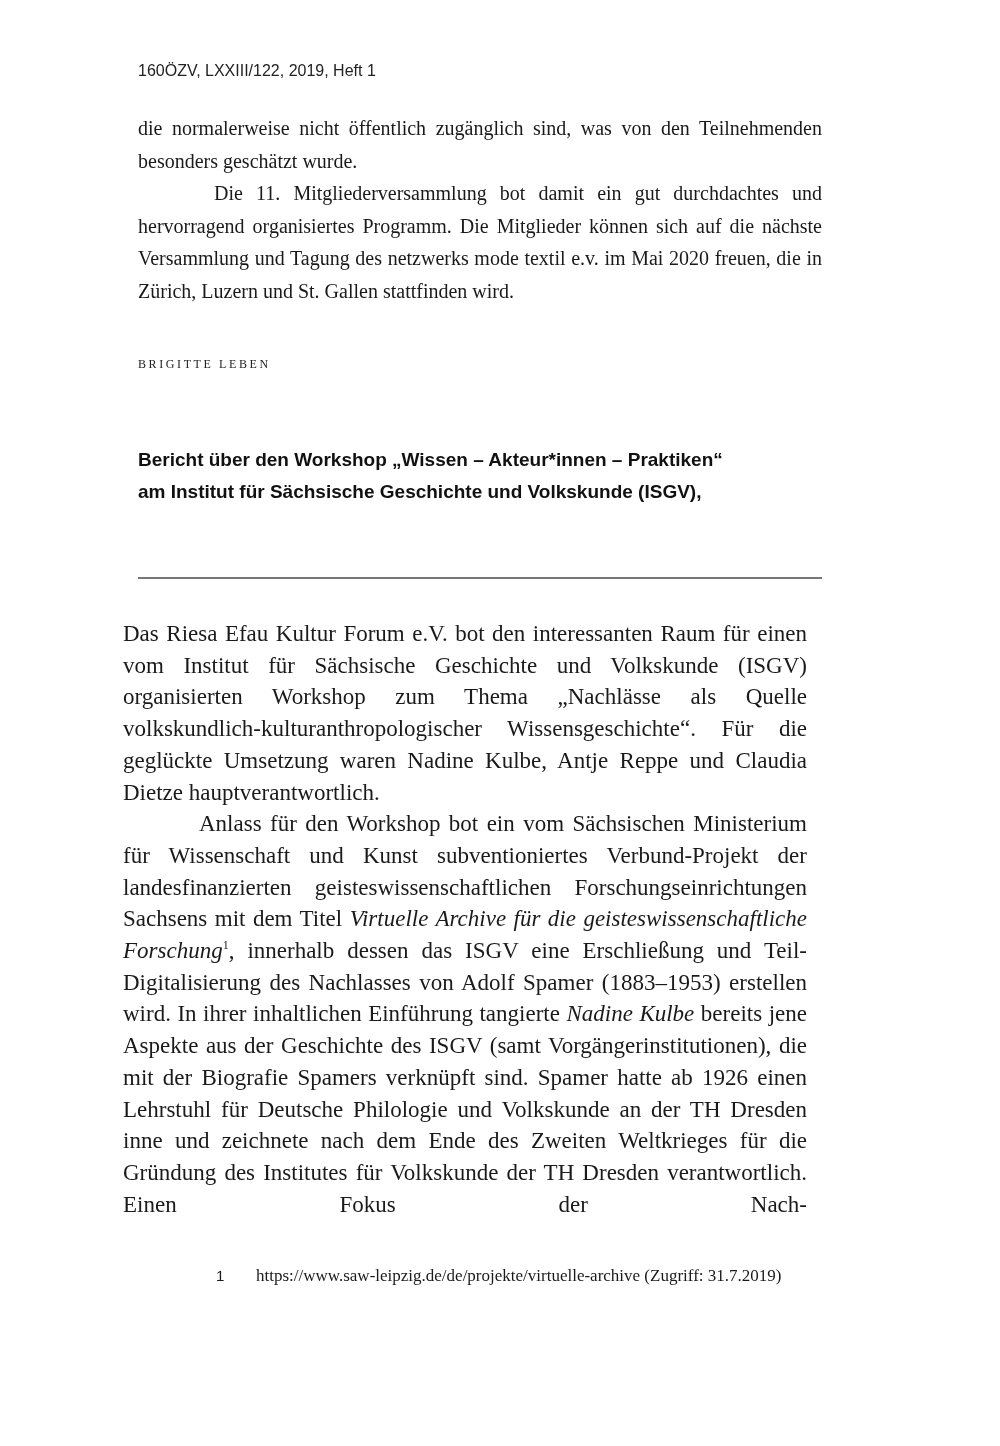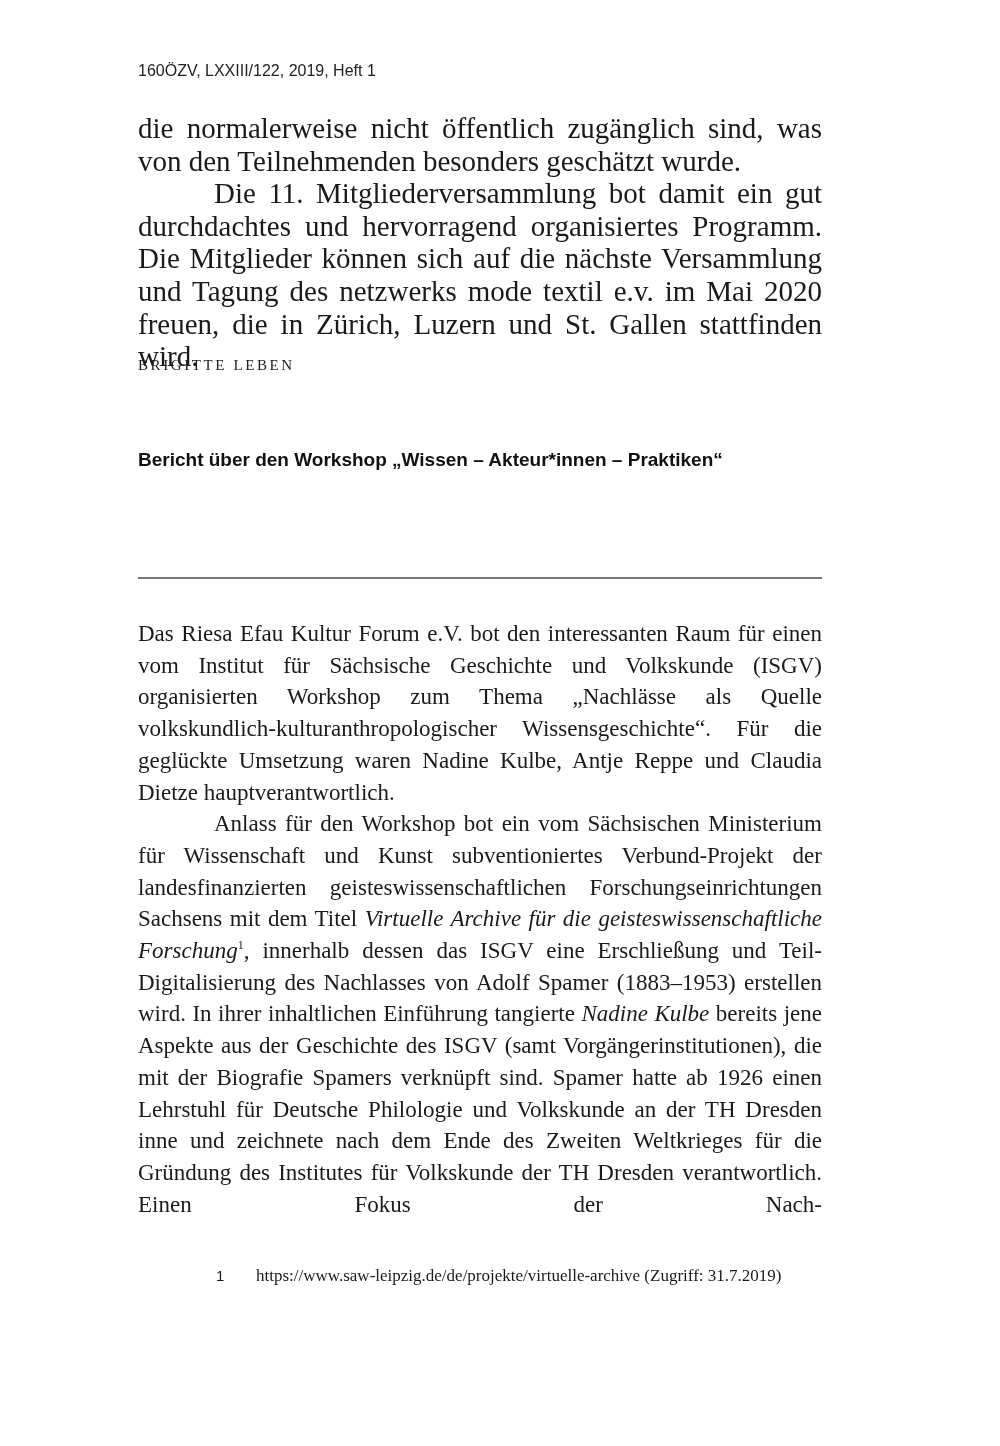"die normalerweise nicht öffentlich" .prev { font-size: 29px -> 20px }
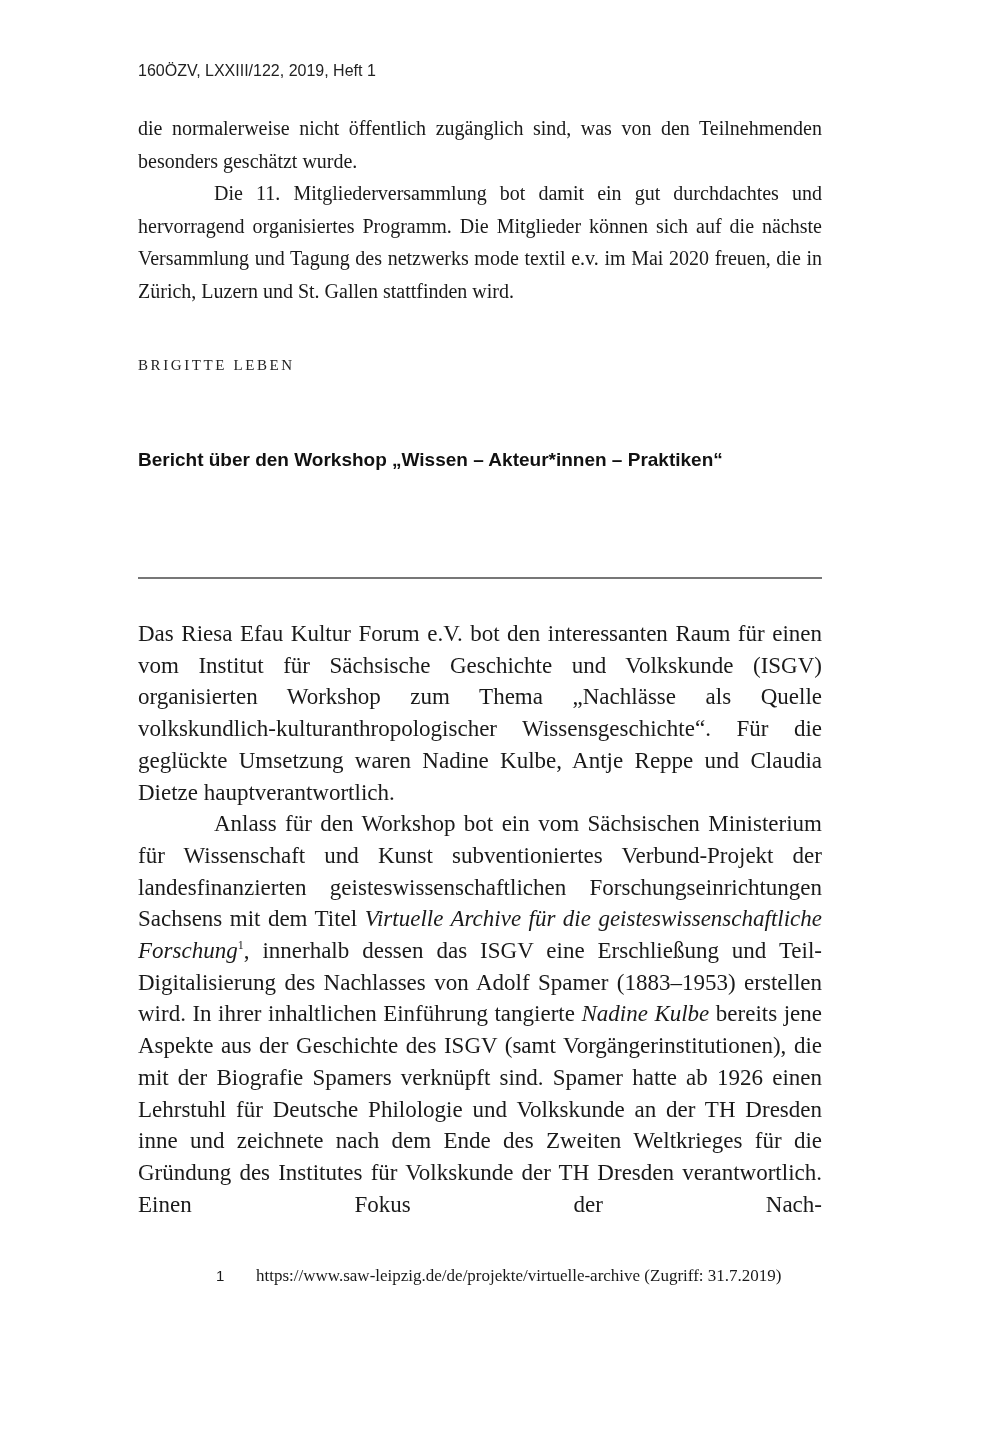"BRIGITTE LEBEN" .author { font-size: 15px -> 12px }
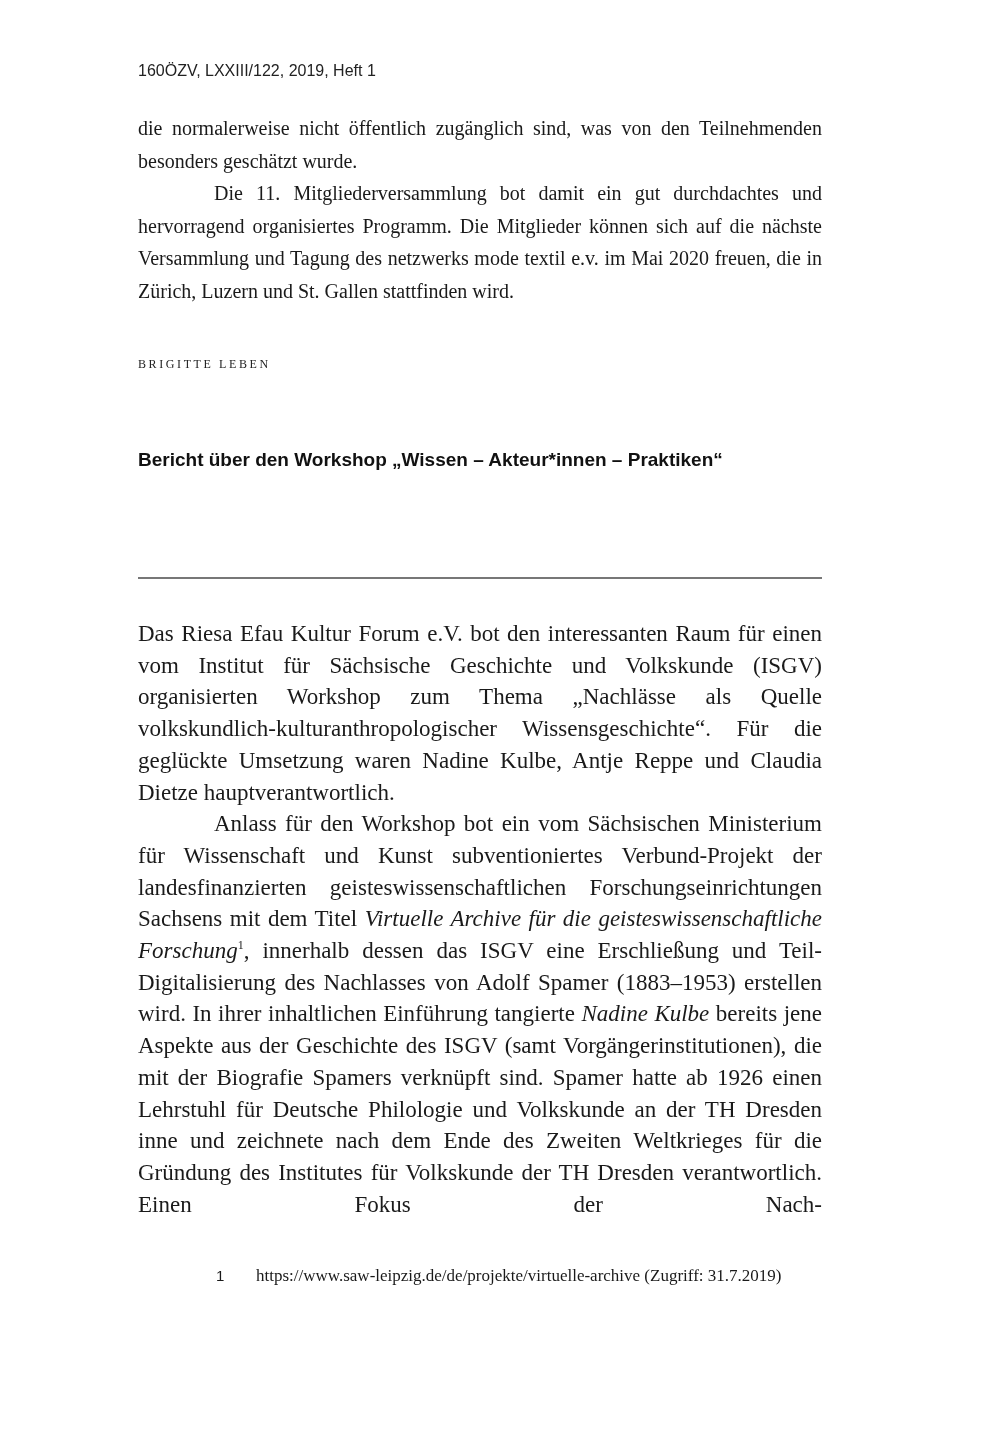"am Institut für Sächsische Geschichte" div { html: none -> <div>am Institut für Sächsische Geschichte und Volkskunde (ISGV),</div> }
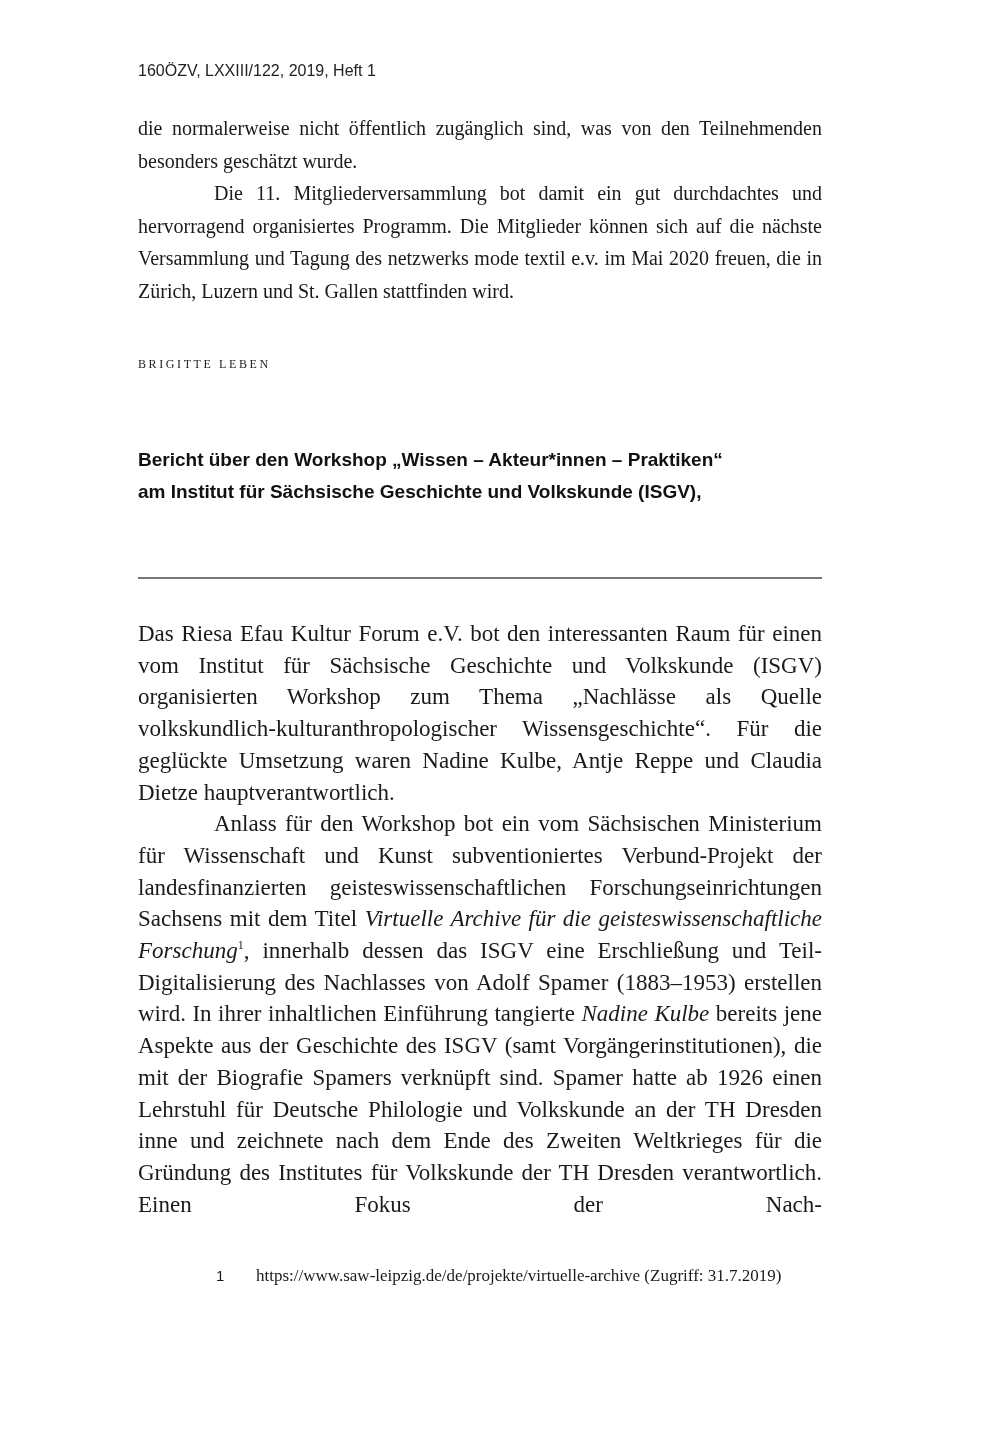"Das Riesa Efau Kultur Forum" .main { left: 138px -> 123px }
